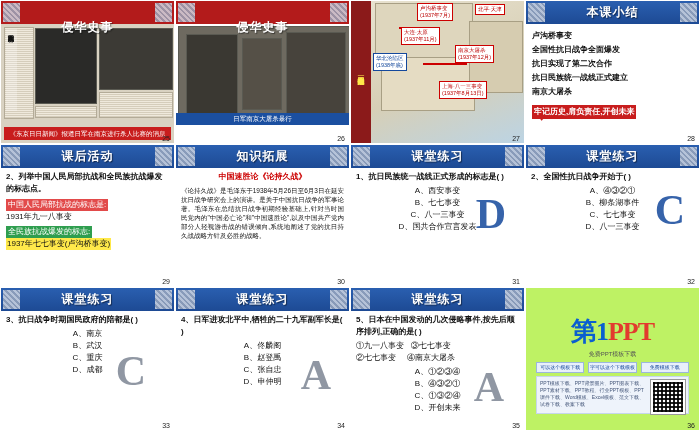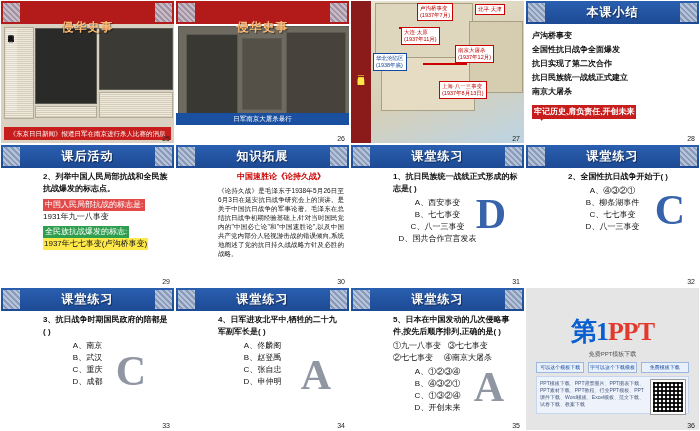"侵华史事" .banner-title.red { color: #fdba74 -> #ffffff }
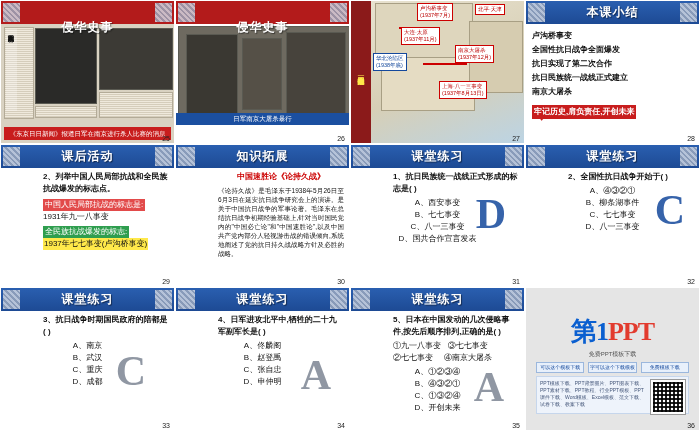"2、列举中国人民局部抗战和全民族抗战爆发的标志点。" .stxt { margin-left: 37px -> none }
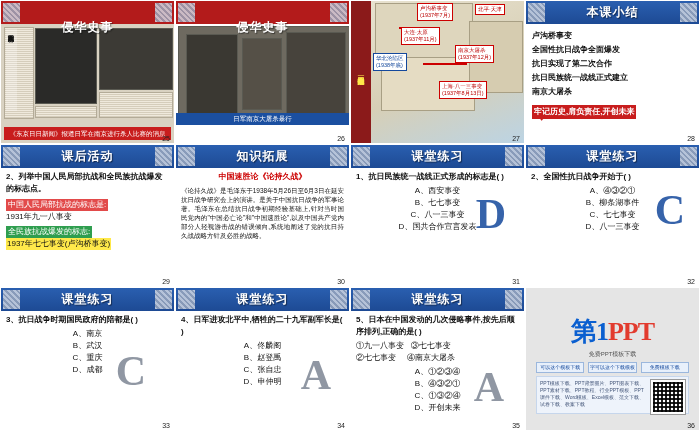"第1PPT" .ppt-slide { background: #e5e5e5 -> #bef264 }
